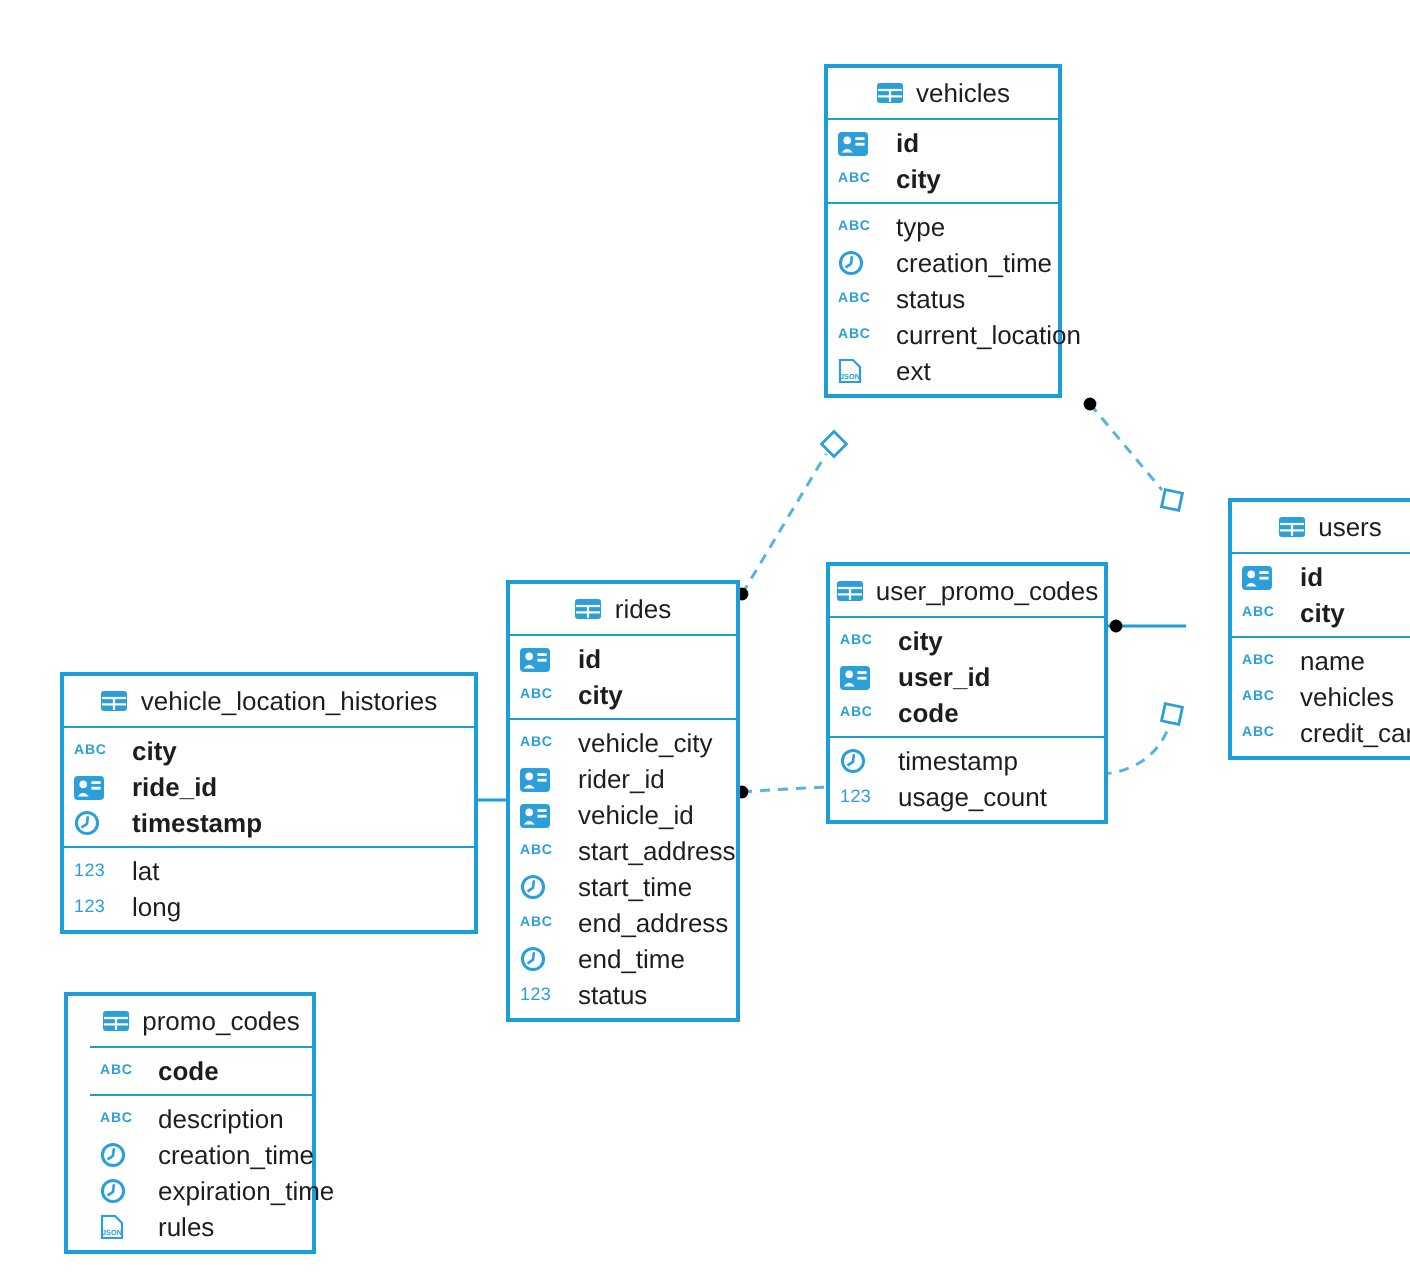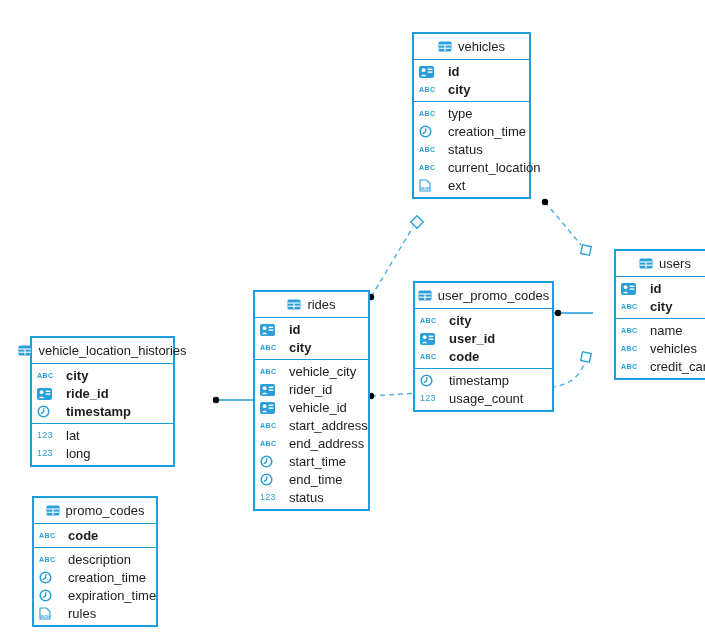"vehicle_location_histories" div.tbl { width: 145px -> 209px }
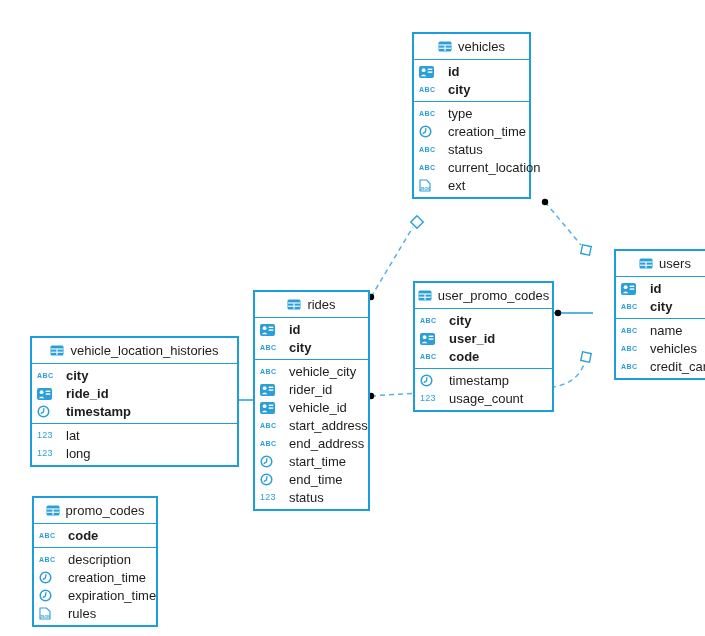"end_address" div.row { order: before "start_time" -> after "start_time" }
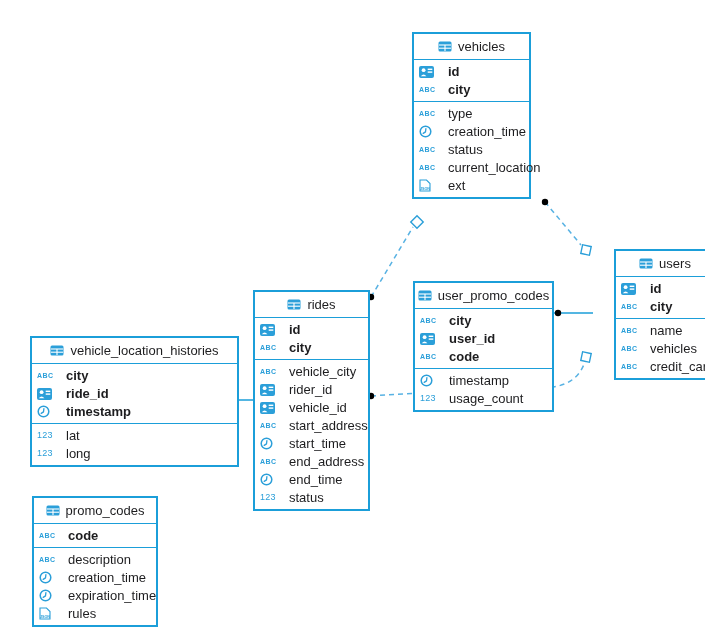"promo_codes" div.tbl { padding-left: none -> 11px }
